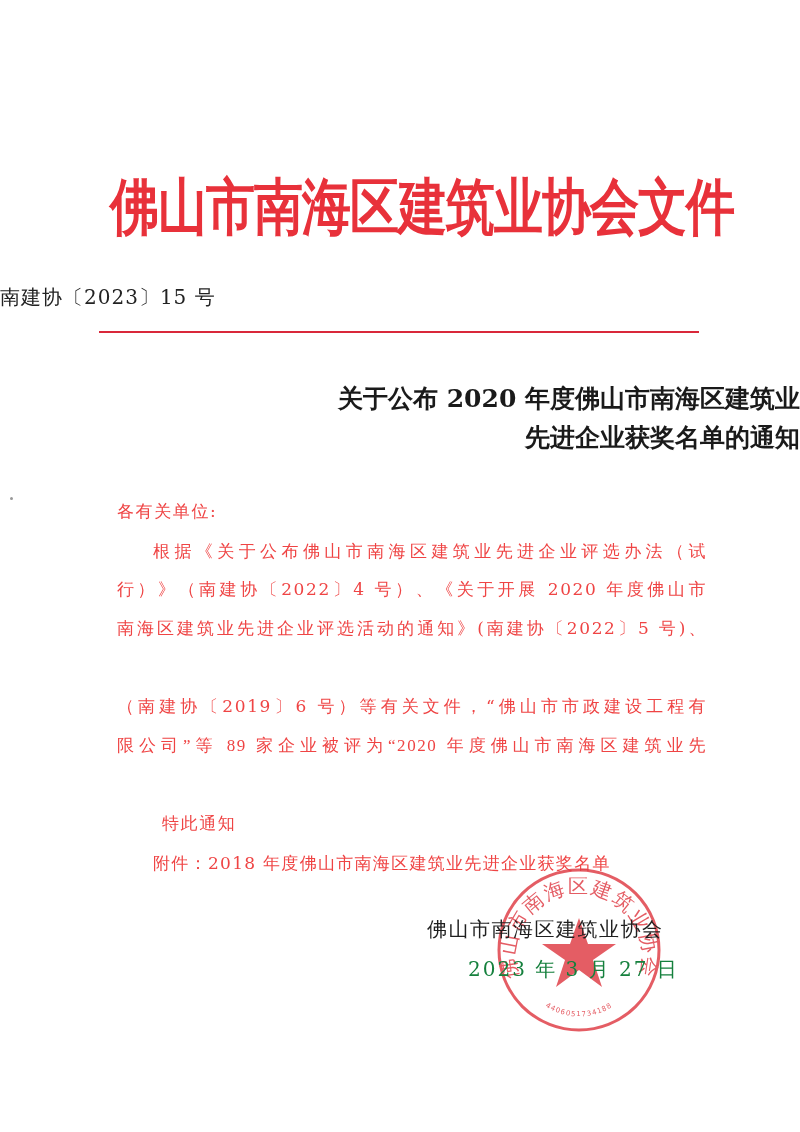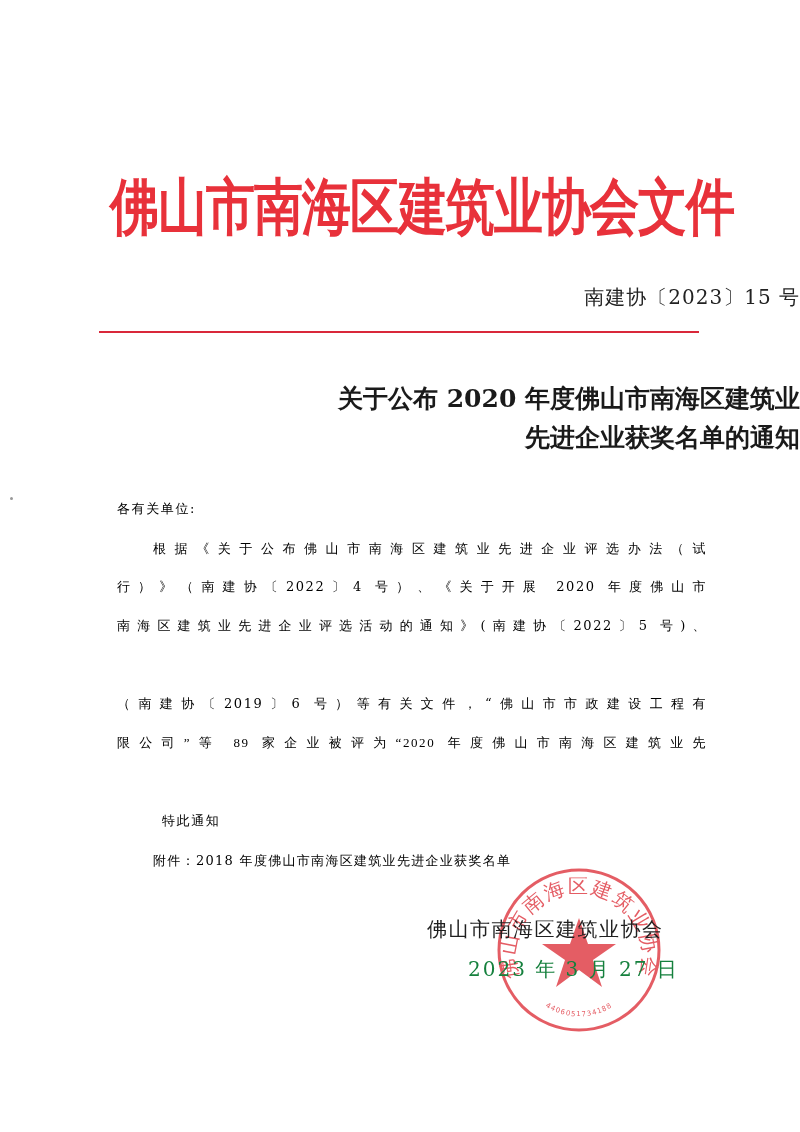"南建协〔2023〕15 号" .doc-number { text-align: right -> left }
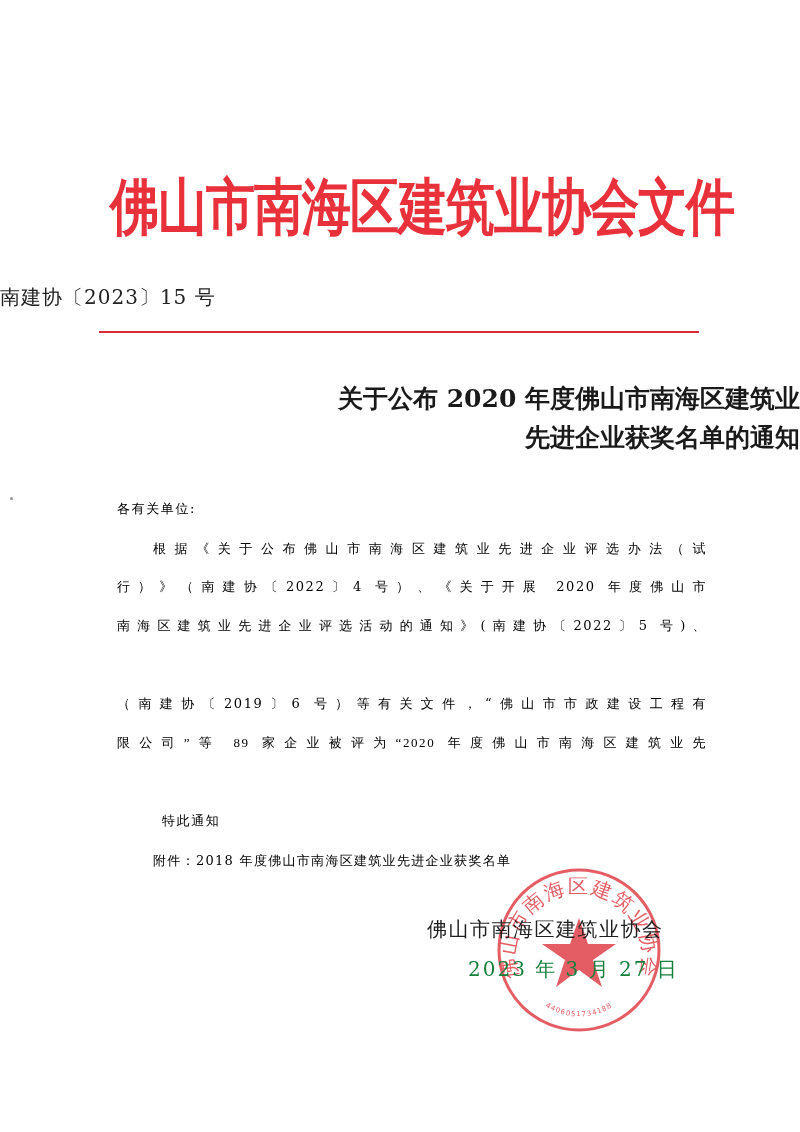"各有关单位:" .body-line { color: #000000 -> #ef4444; font-size: 13px -> 17px }
